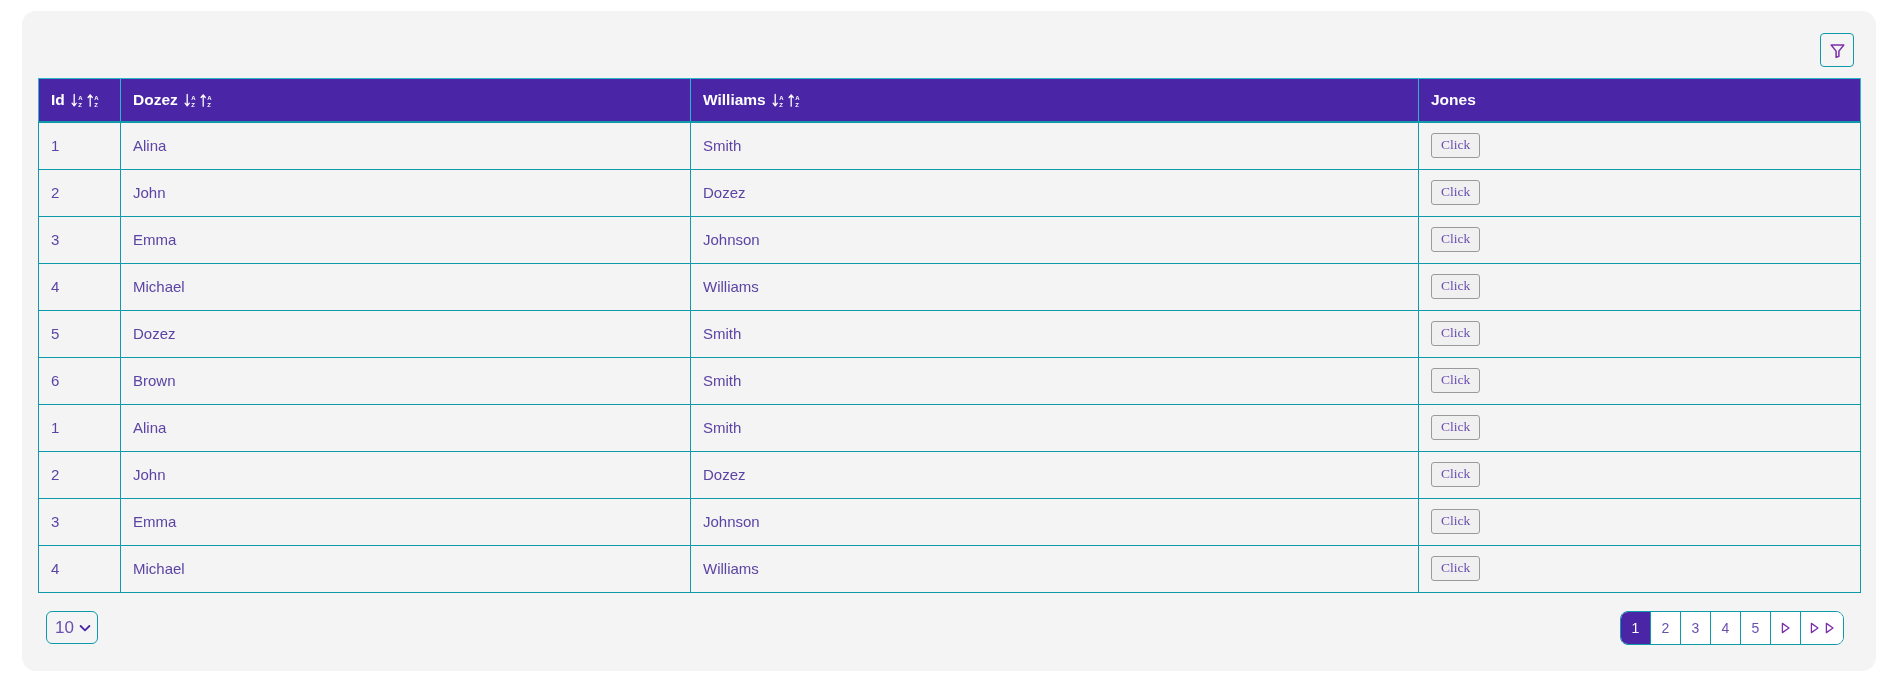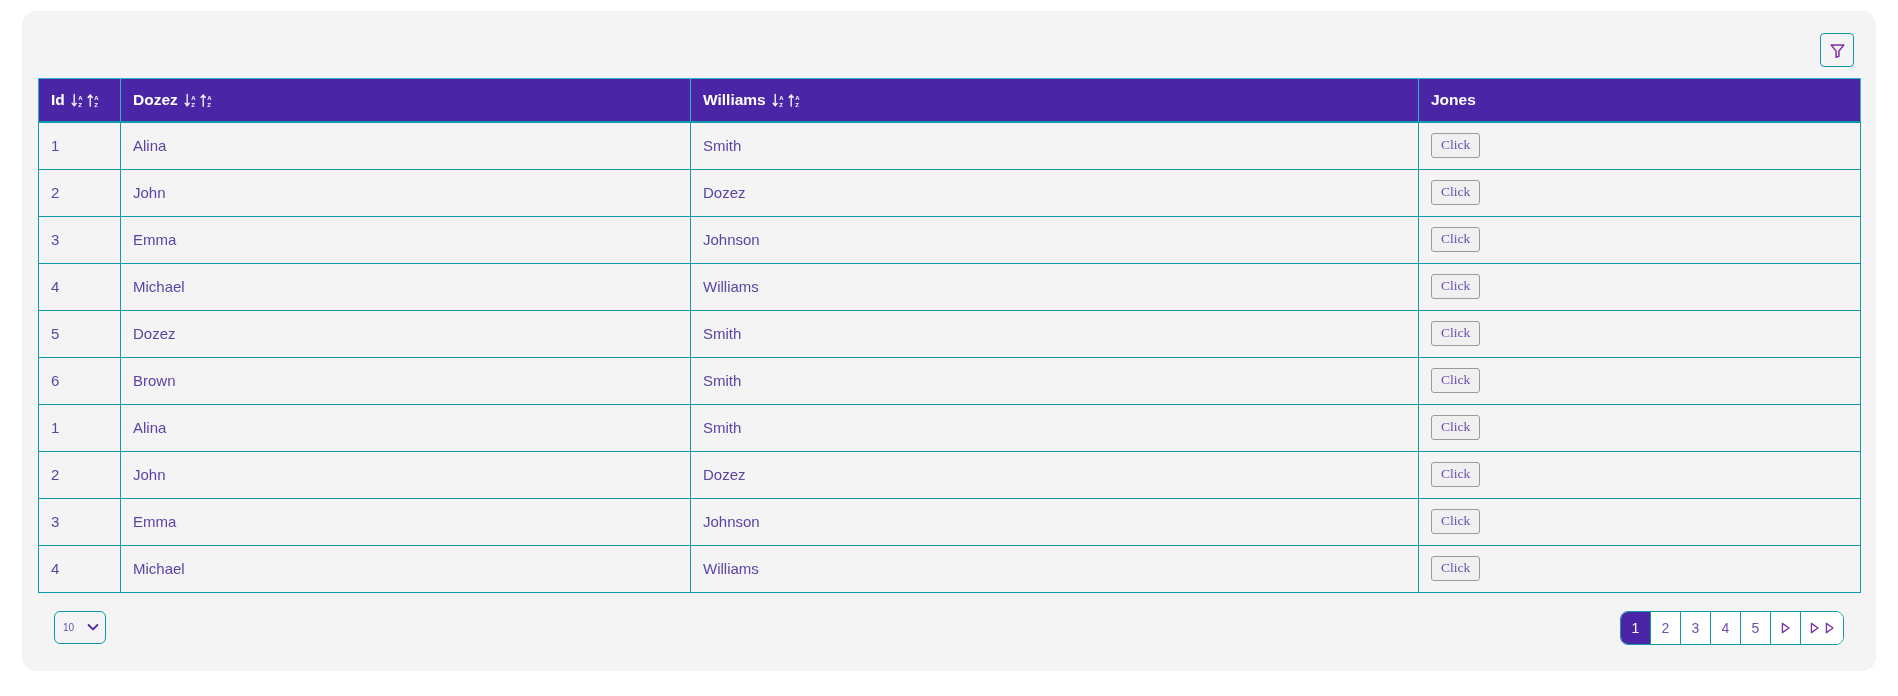"10" .page-size { font-size: 10px -> 17px; left: 16px -> 8px }
